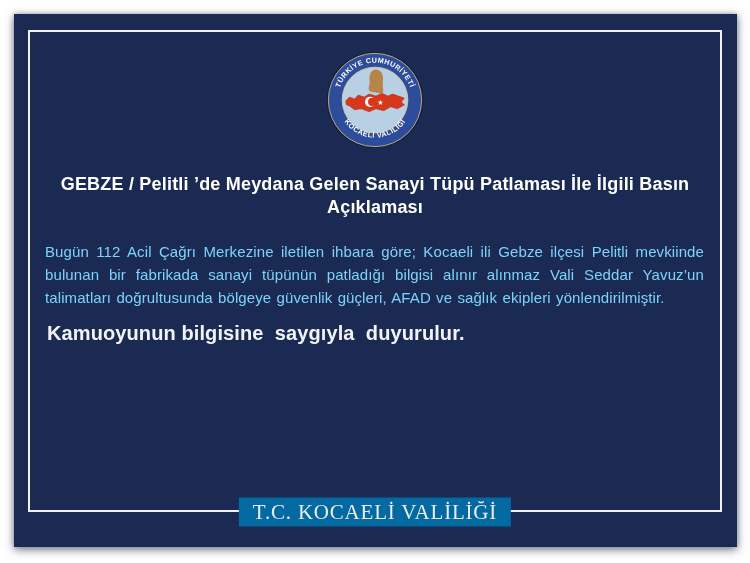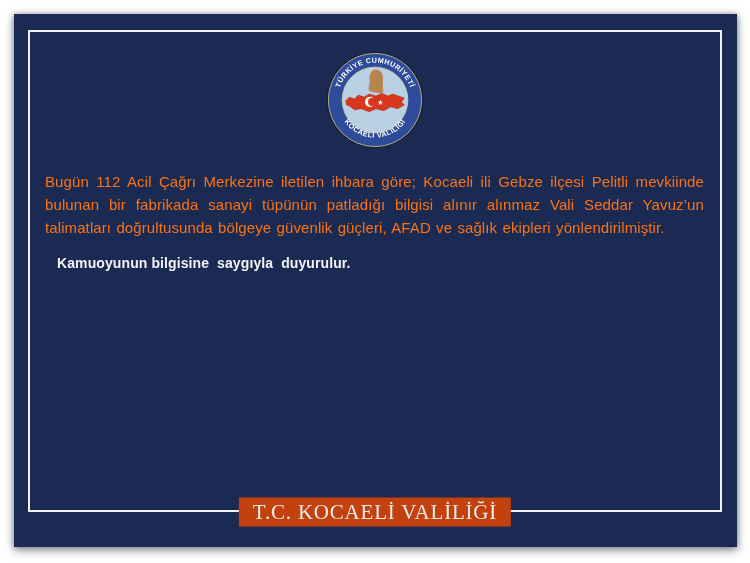"GEBZE / Pelitli ’de Meydana" h1.title { html: none -> <h1>GEBZE / Pelitli ’de Meydana Gelen Sanayi Tüpü Patlaması İle İlgili Basın Açıklaması</h1> }
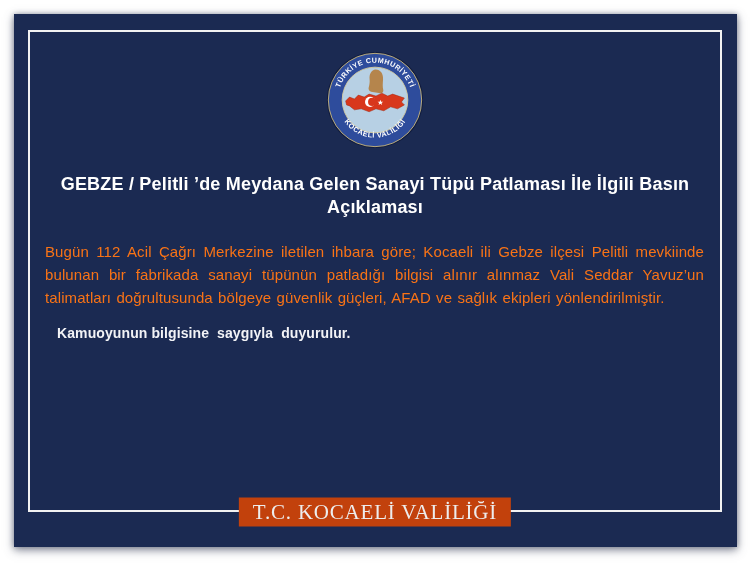"Bugün 112 Acil Çağrı Merkezine" .para { color: #f97316 -> #7dd3fc }
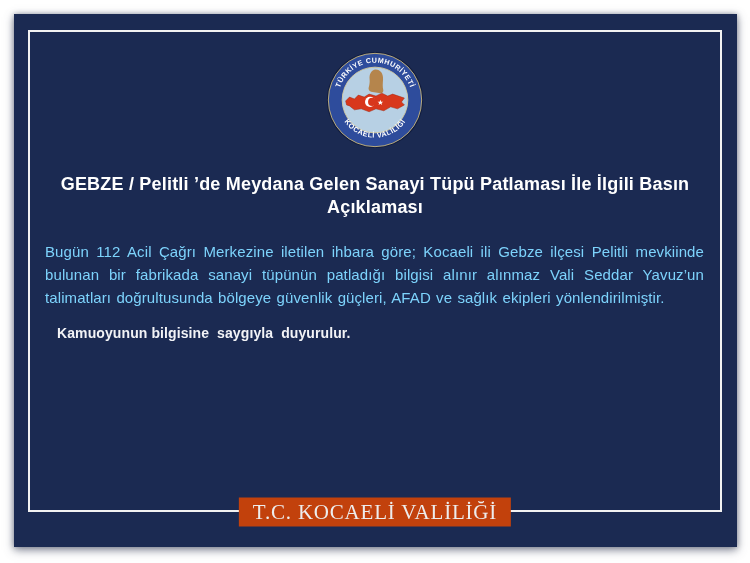"Kamuoyunun bilgisine saygıyla duyurulur." .closing { font-size: 14px -> 20px; margin: 12px -> 2px }
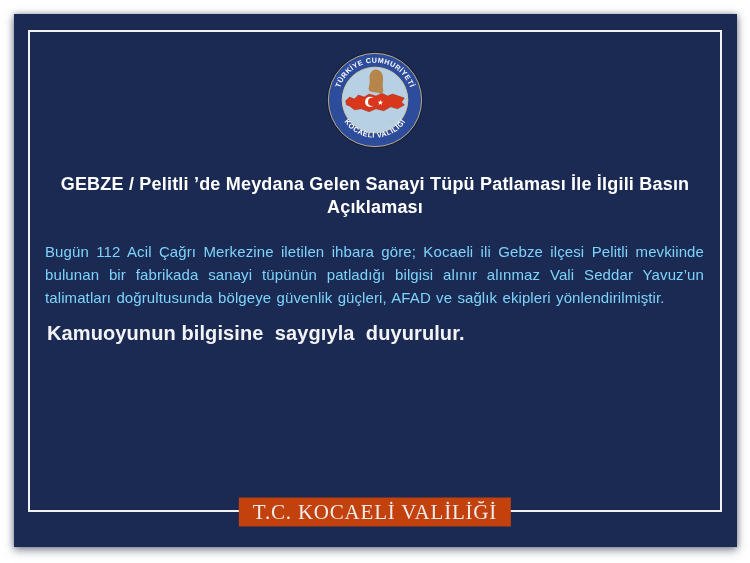"T.C. KOCAELİ VALİLİĞİ" .footer-sign { background: #c2410c -> #0369a1 }
